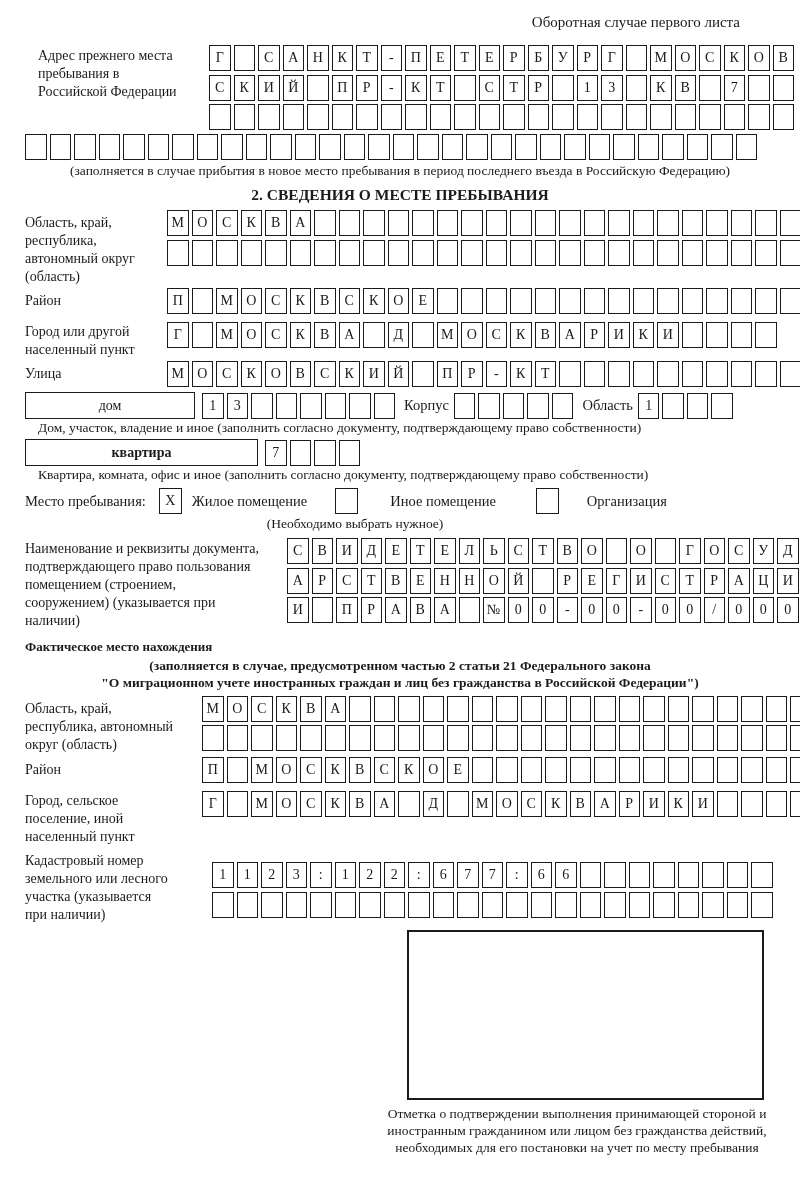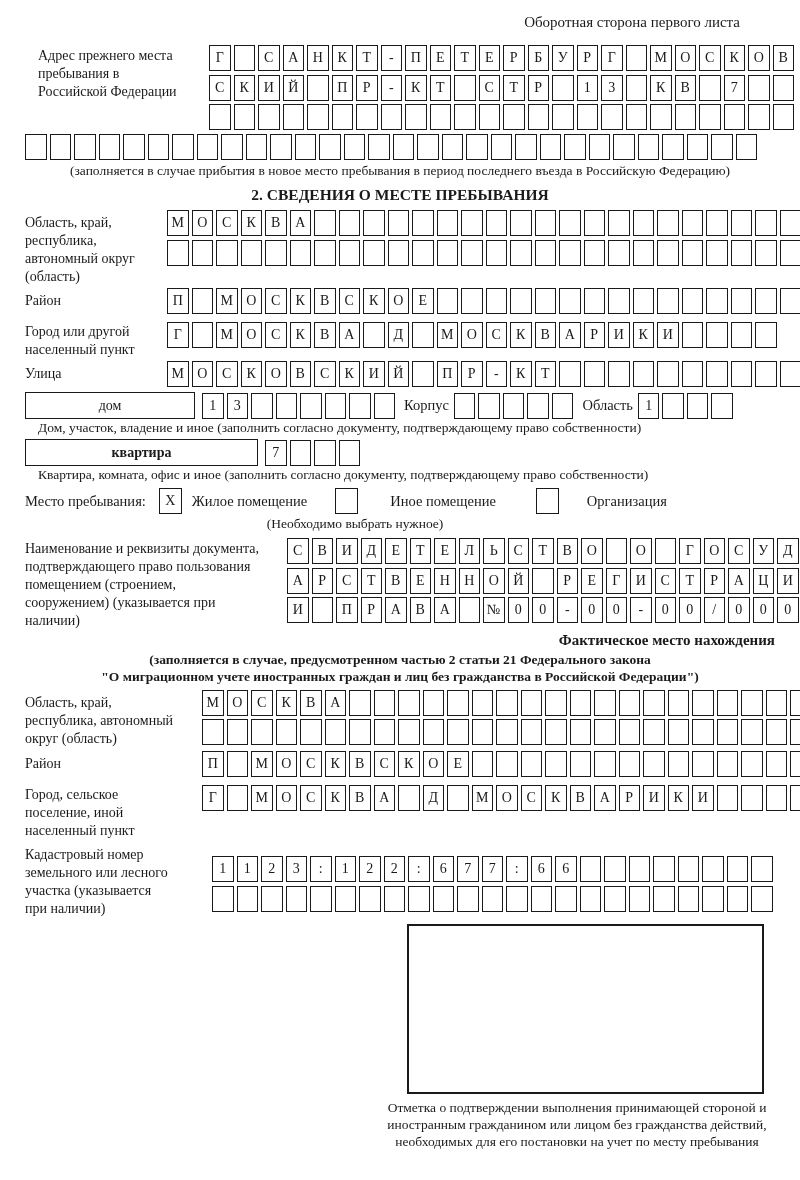"Оборотная сторона первого листа" div.corner-note { text: сторона -> случае }
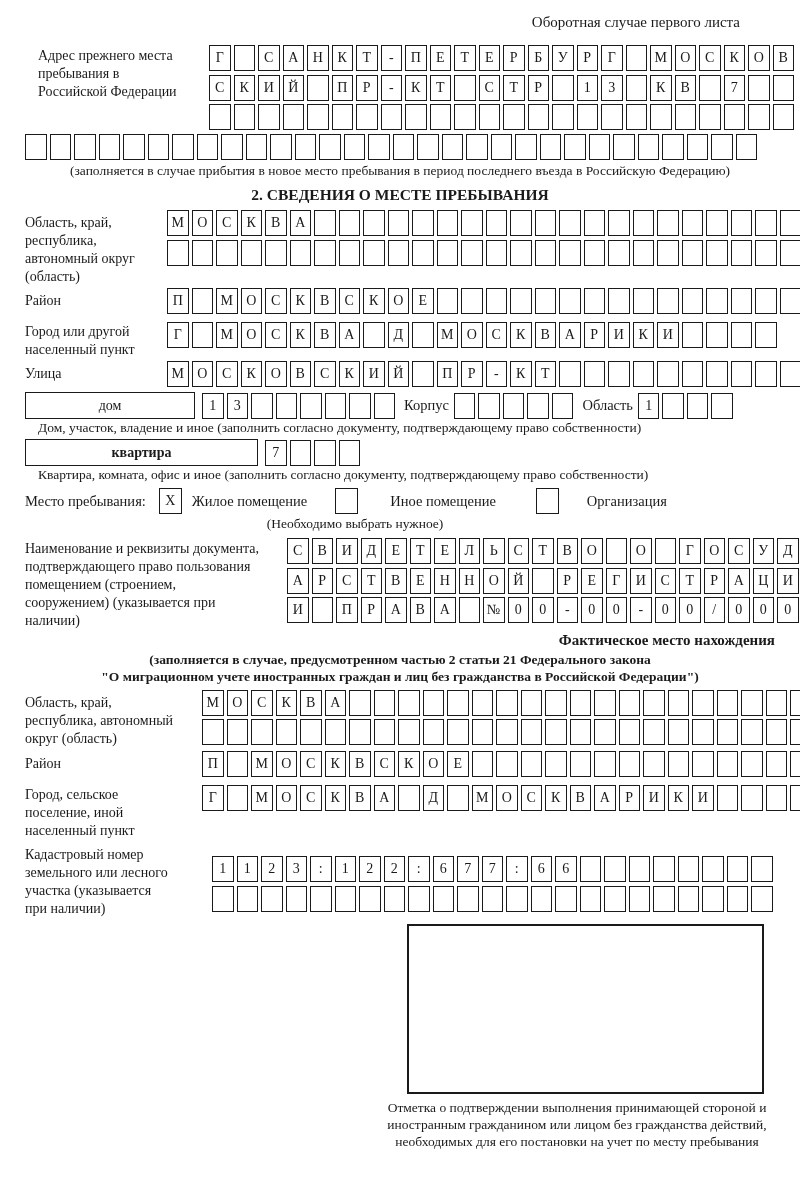"Фактическое место нахождения" .act-title { font-size: 15px -> 13px; margin-top: 2px -> 9px; text-align: right -> left }
